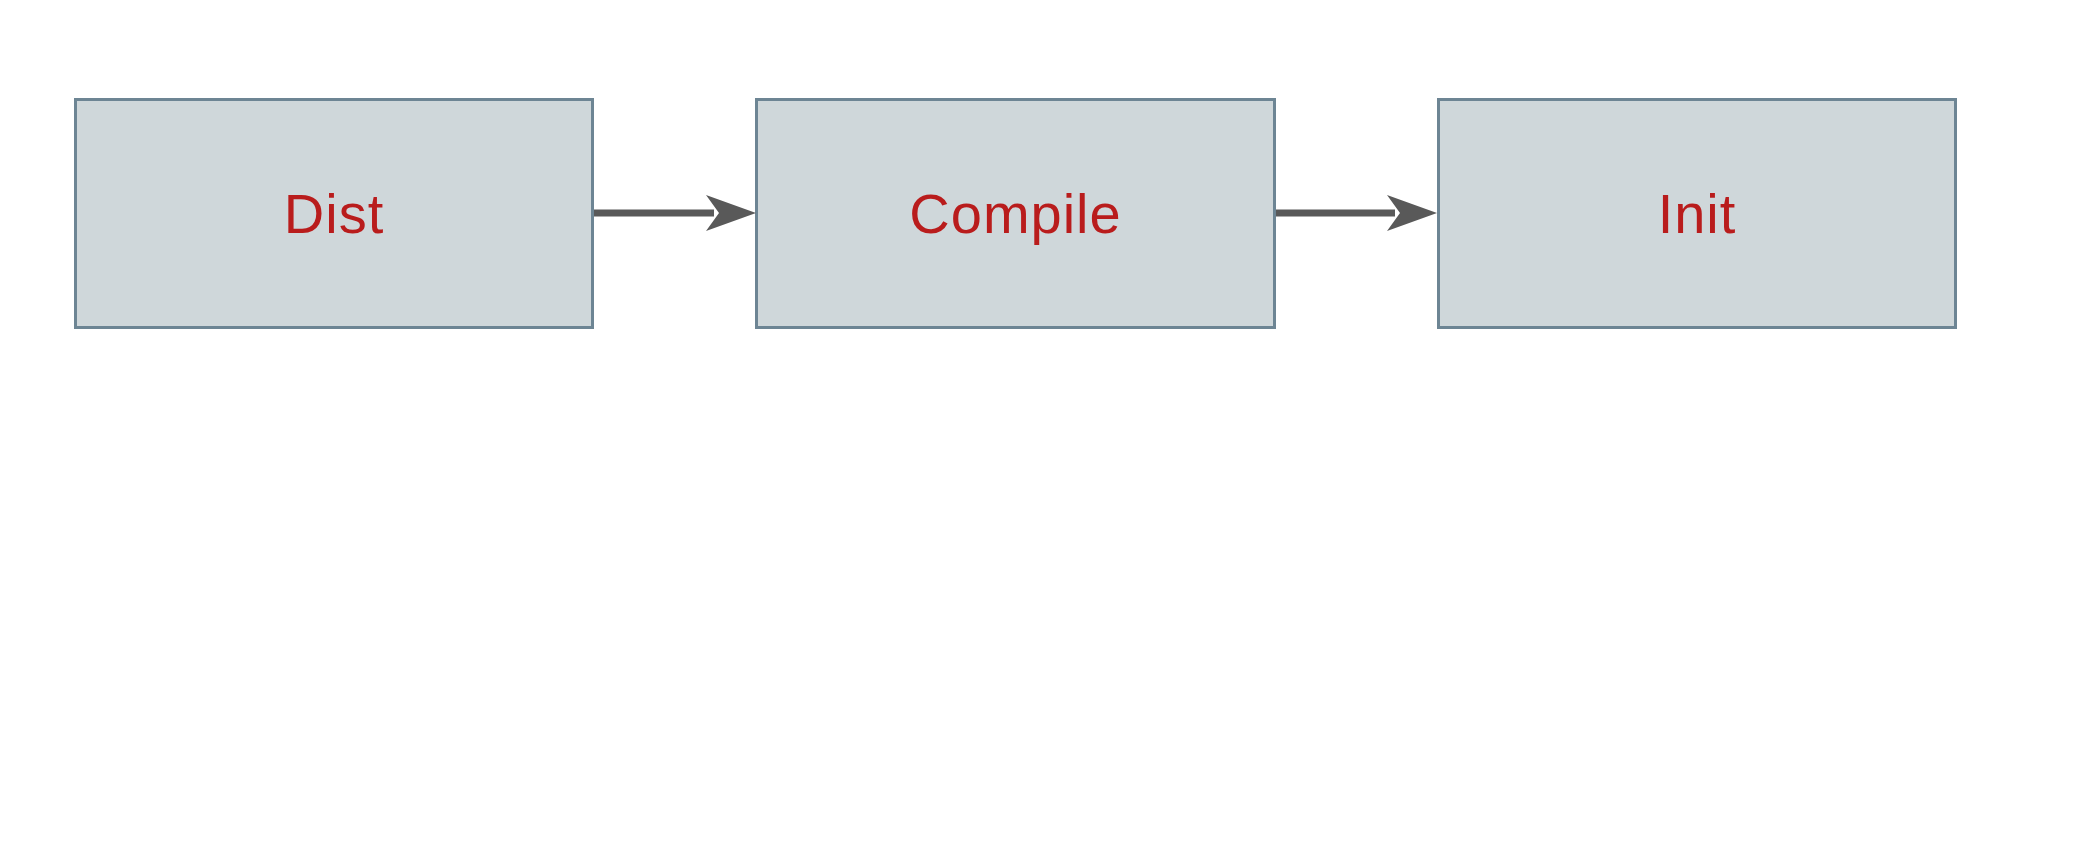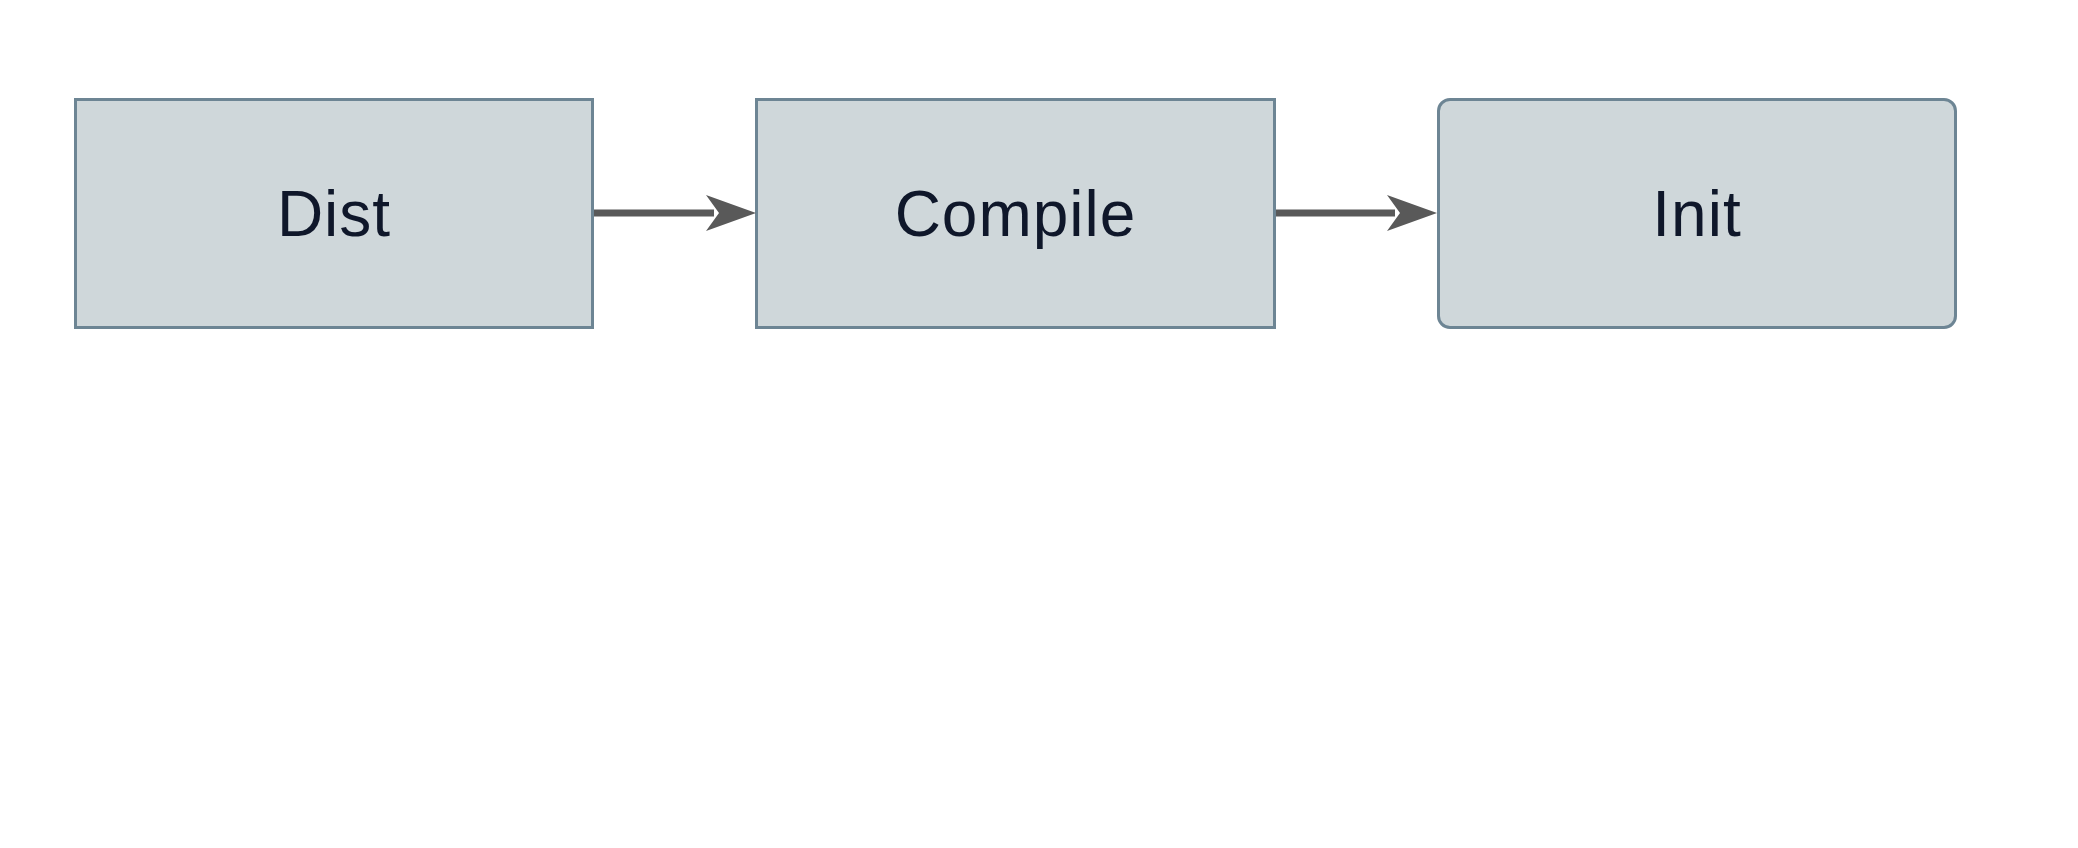"Dist" .node .label { color: #0f172a -> #b91c1c; font-size: 64px -> 56px }
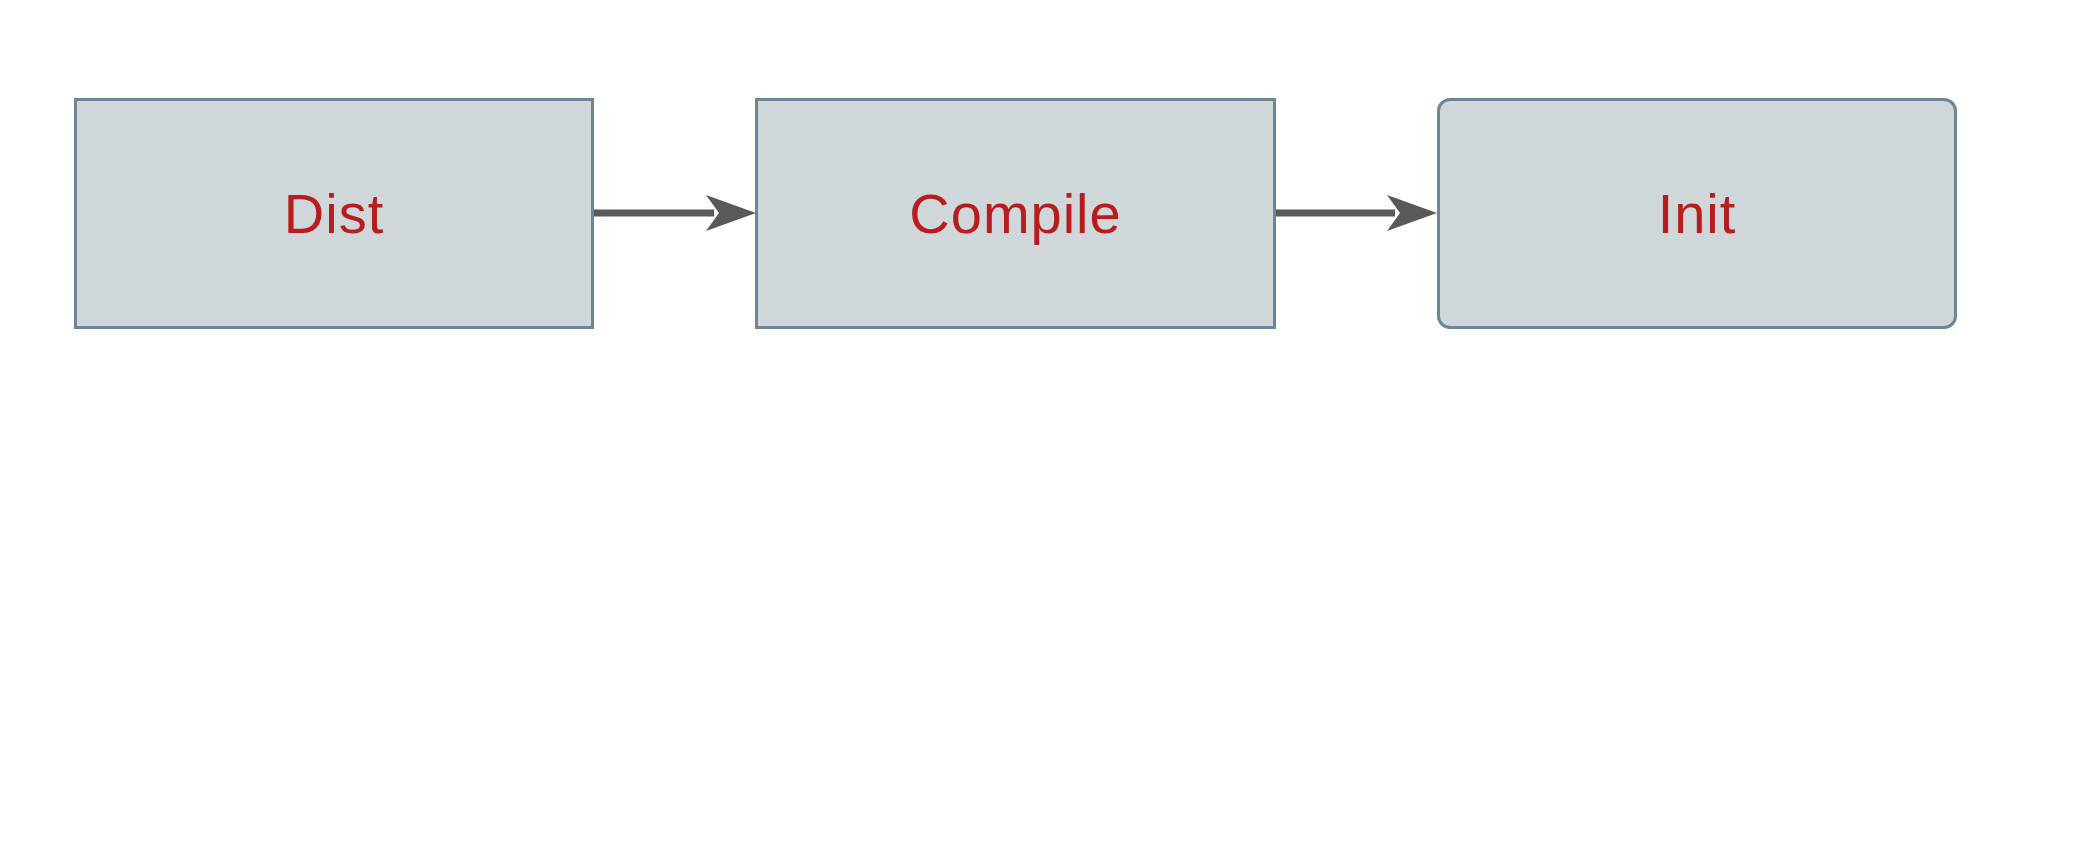"Init" #node-init { border-radius: 13px -> none }
